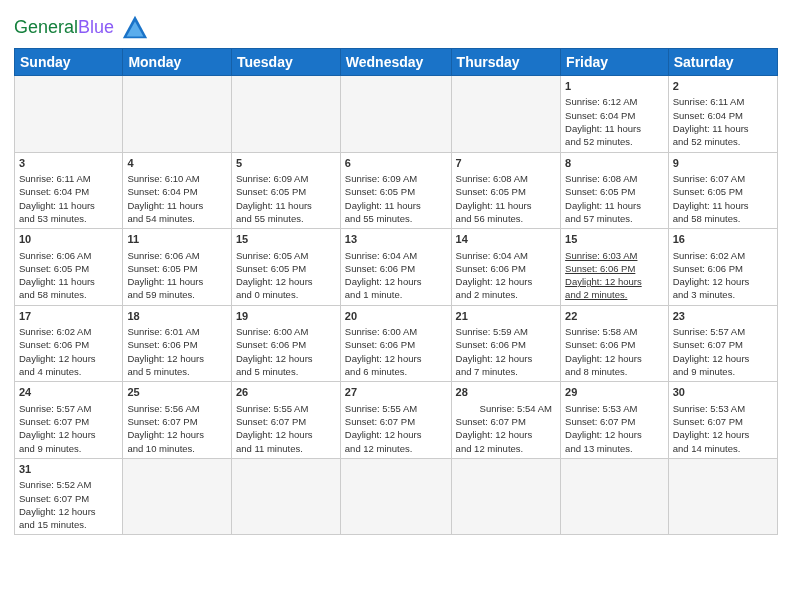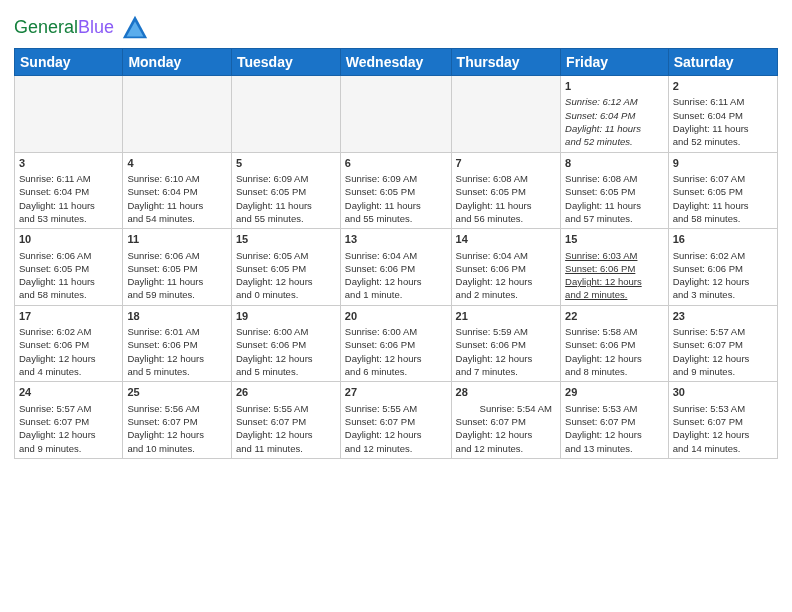"Sunrise: 6:12 AM" span { font-style: italic -> none }
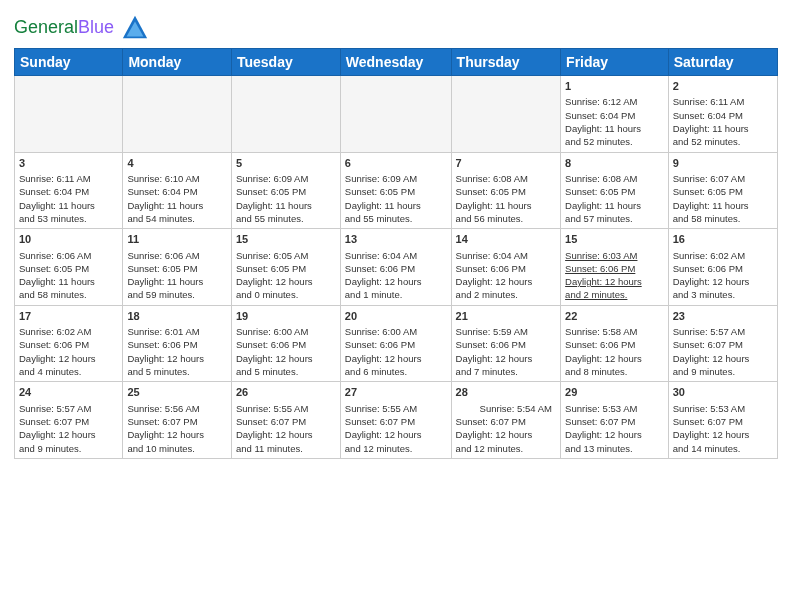"31" tr { html: none -> <tr> <td><span>31</span><span>Sunrise: 5:52 AM Sunset: 6:07 PM Daylight: 12 hours and 15 minutes.</span></td> <td></td> <td></td> <td></td> <td></td> <td></td> <td></td> </tr> }
